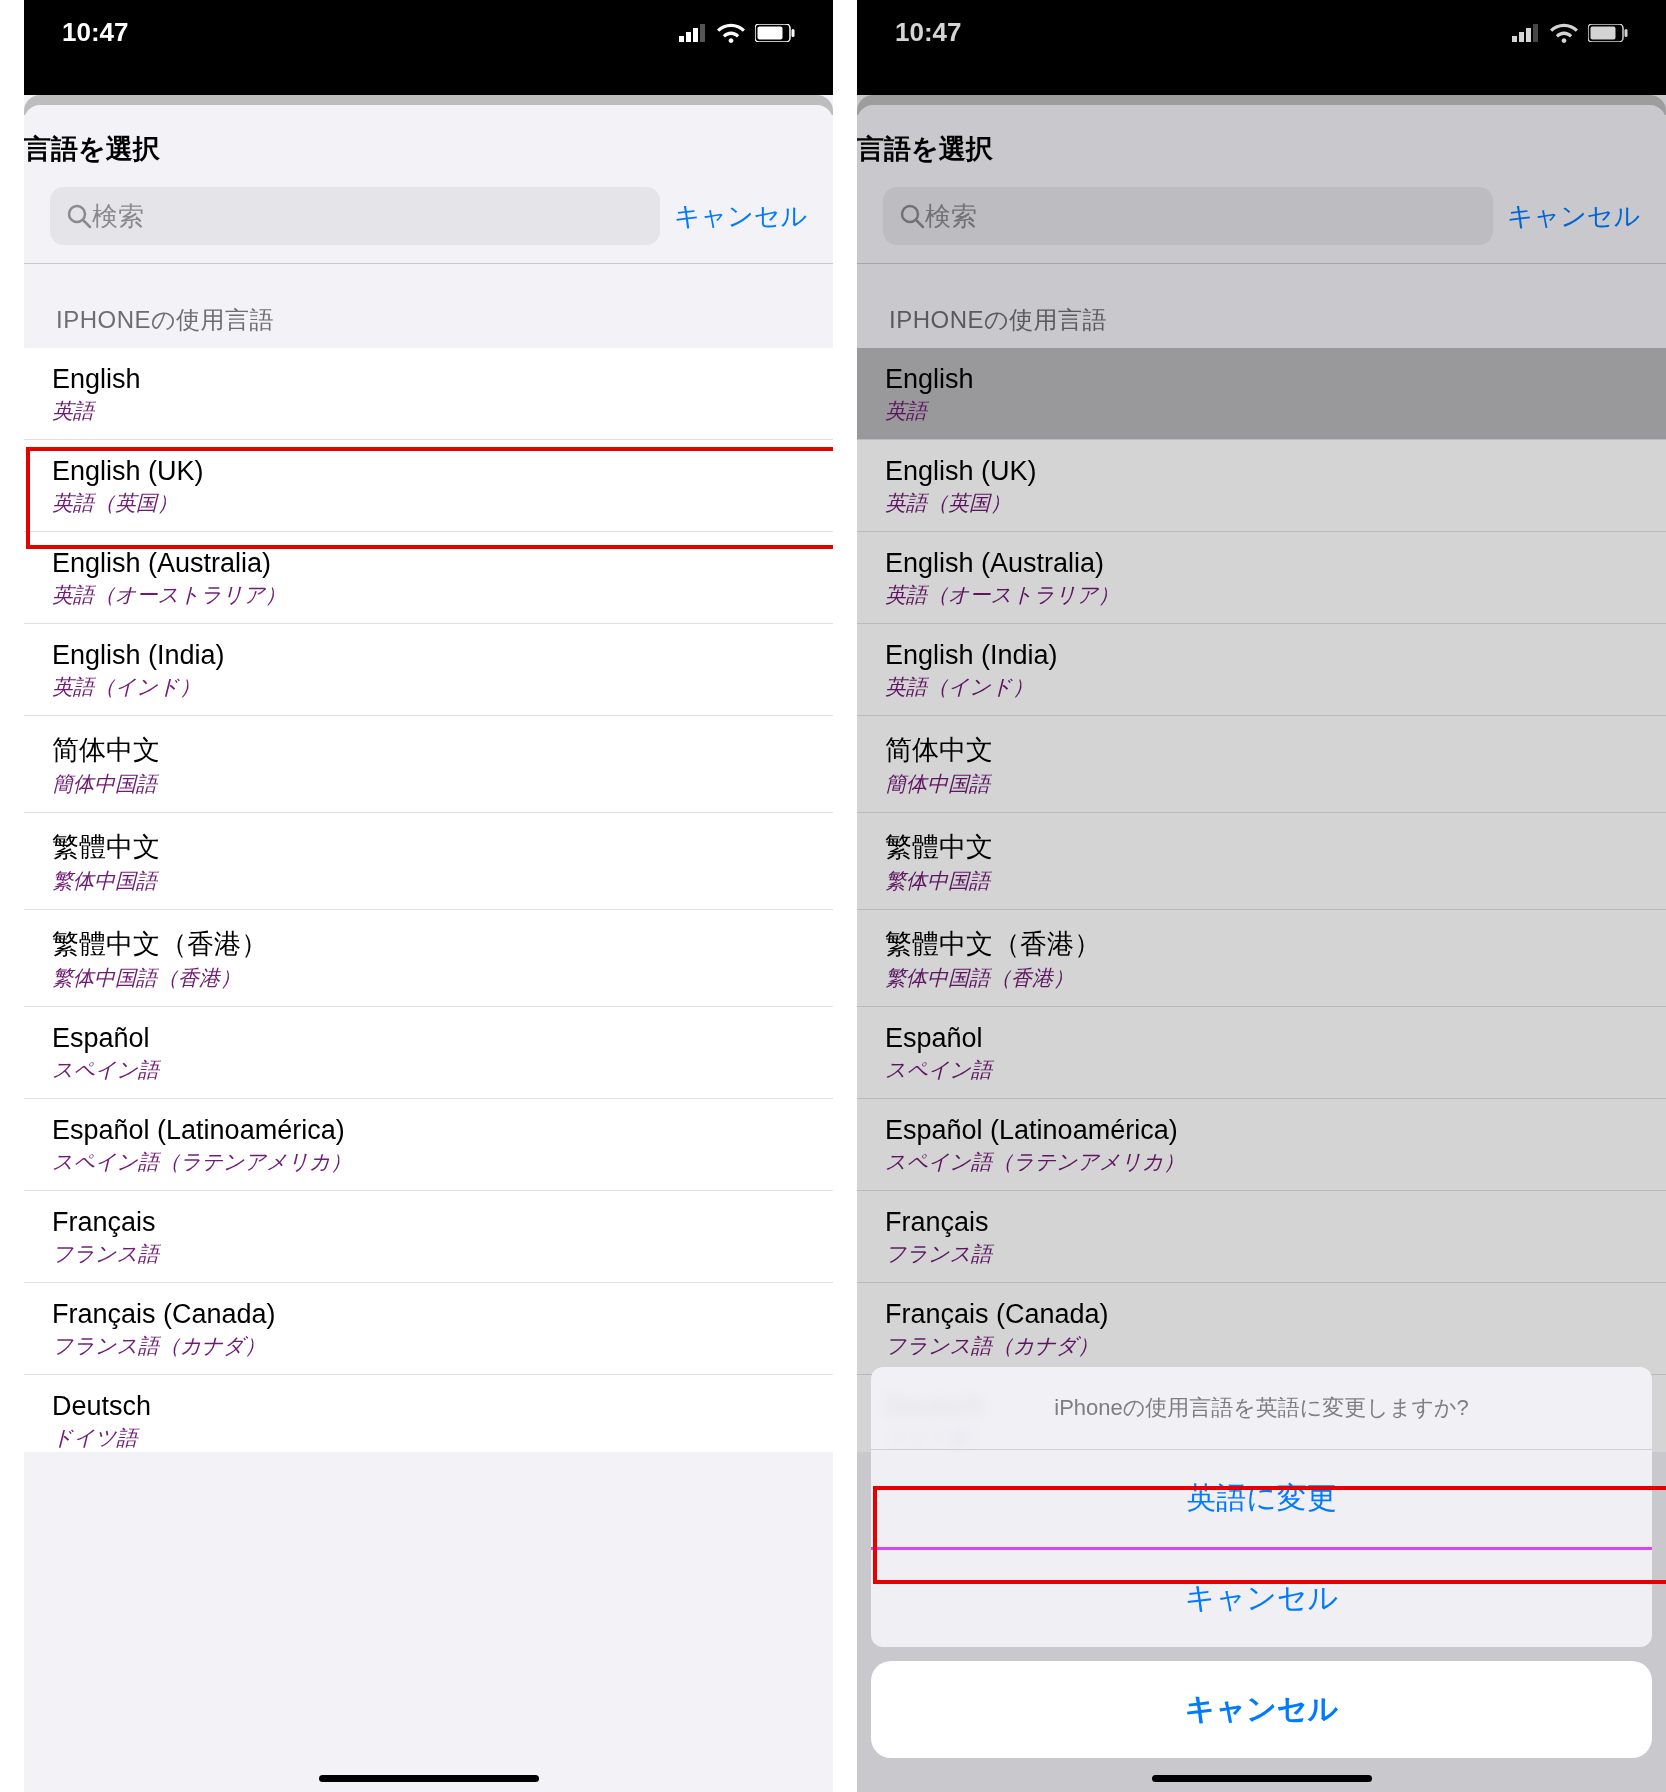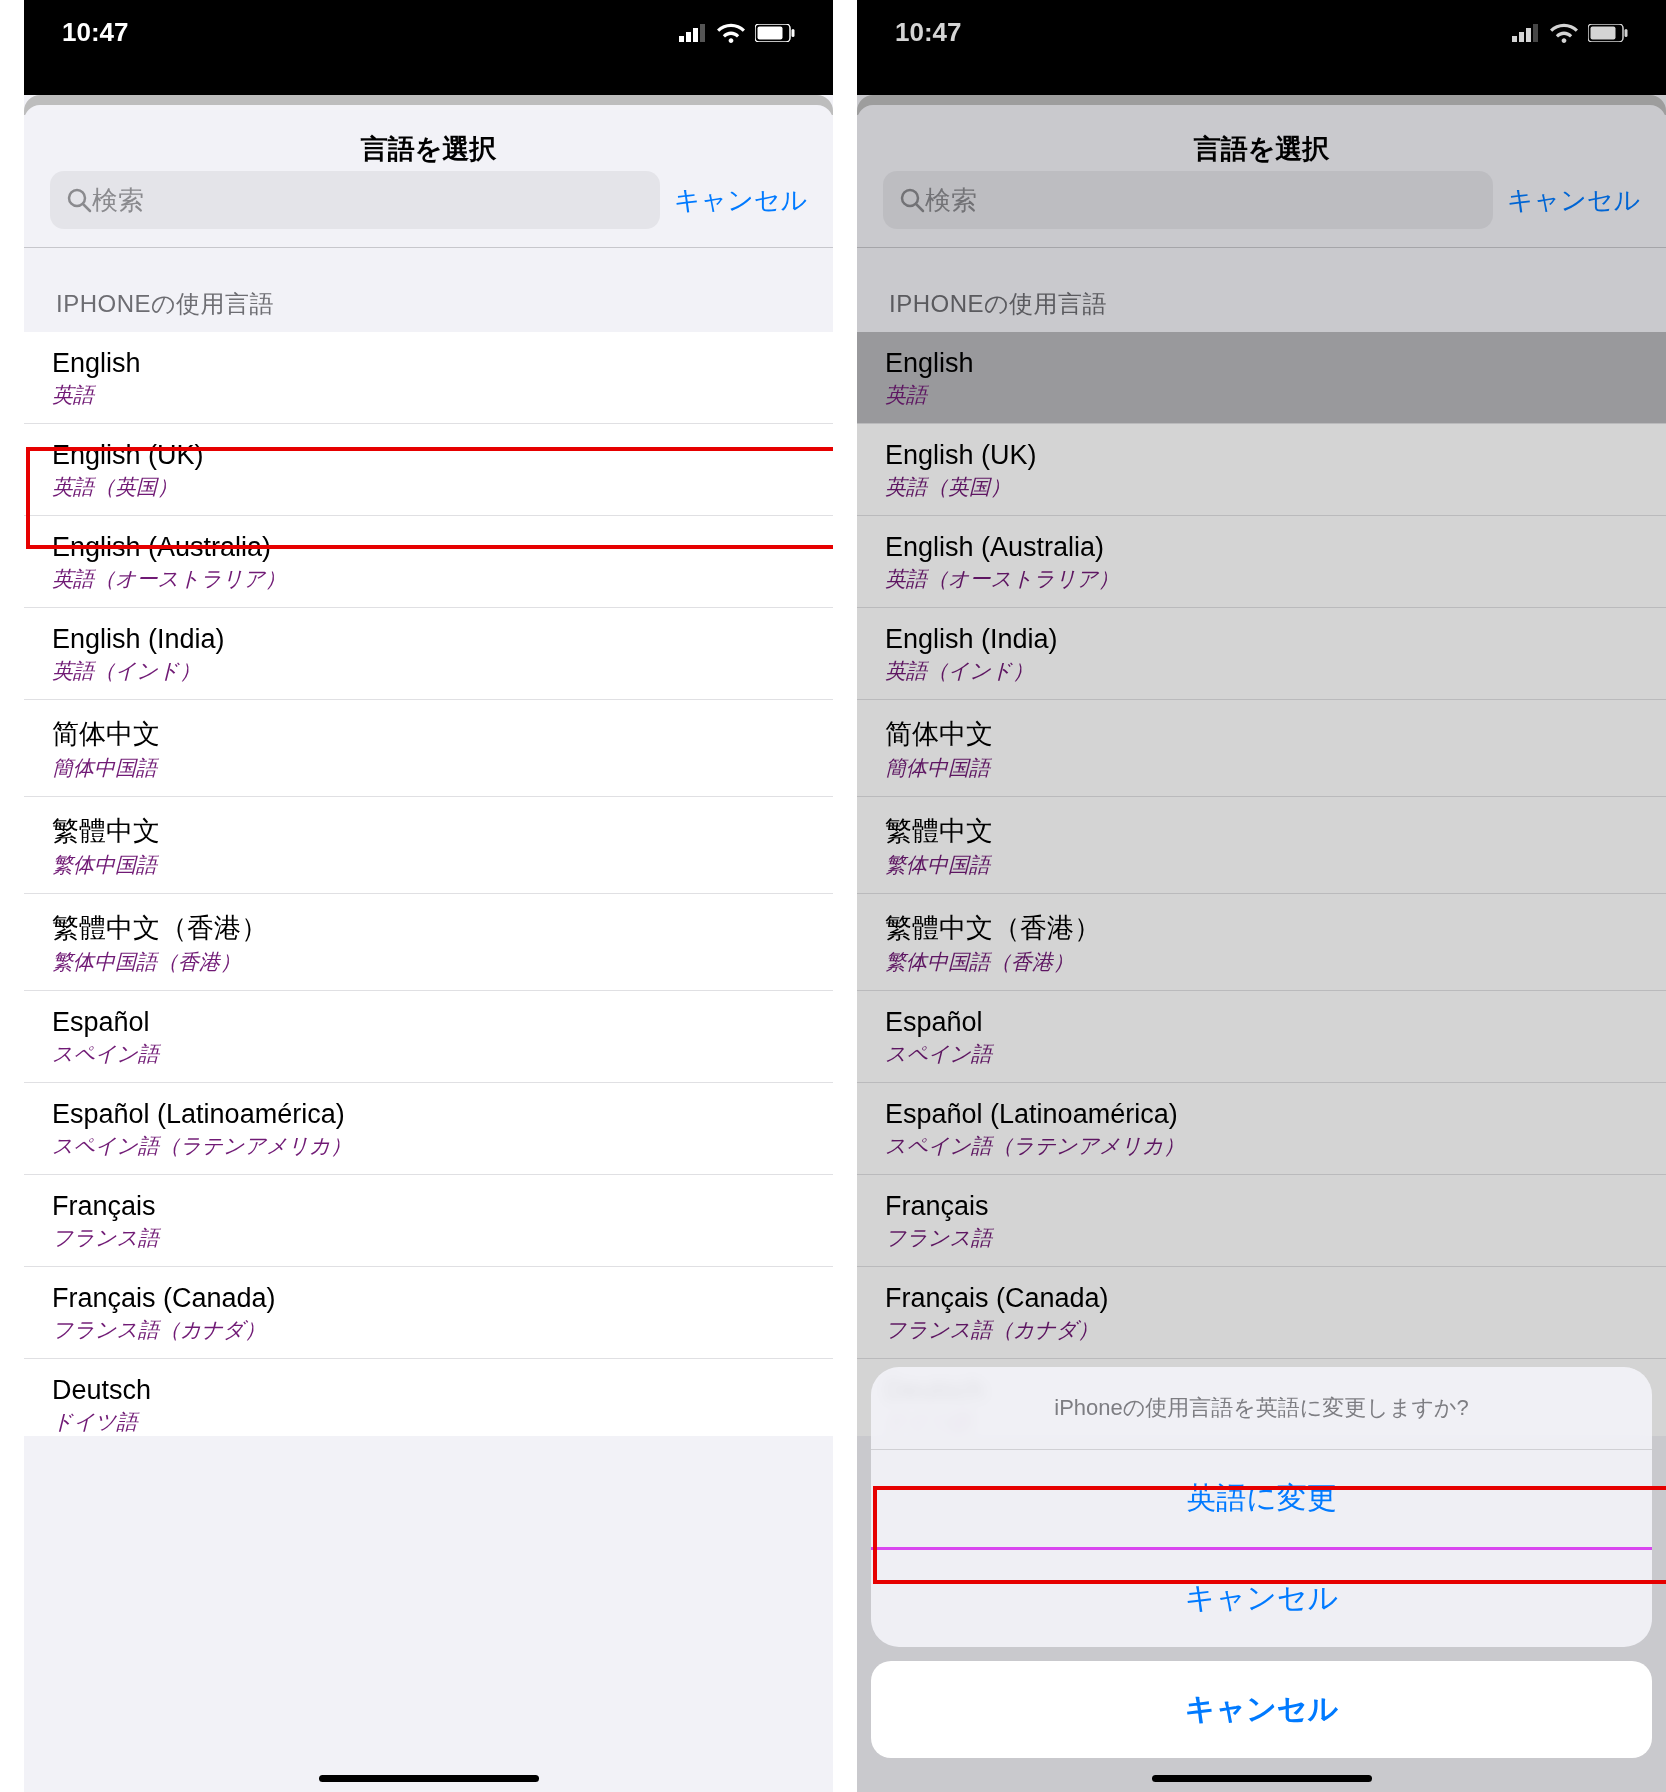"言語を選択" .sheet-header { padding: 26px 0 4px -> 26px 0 20px; text-align: center -> left }
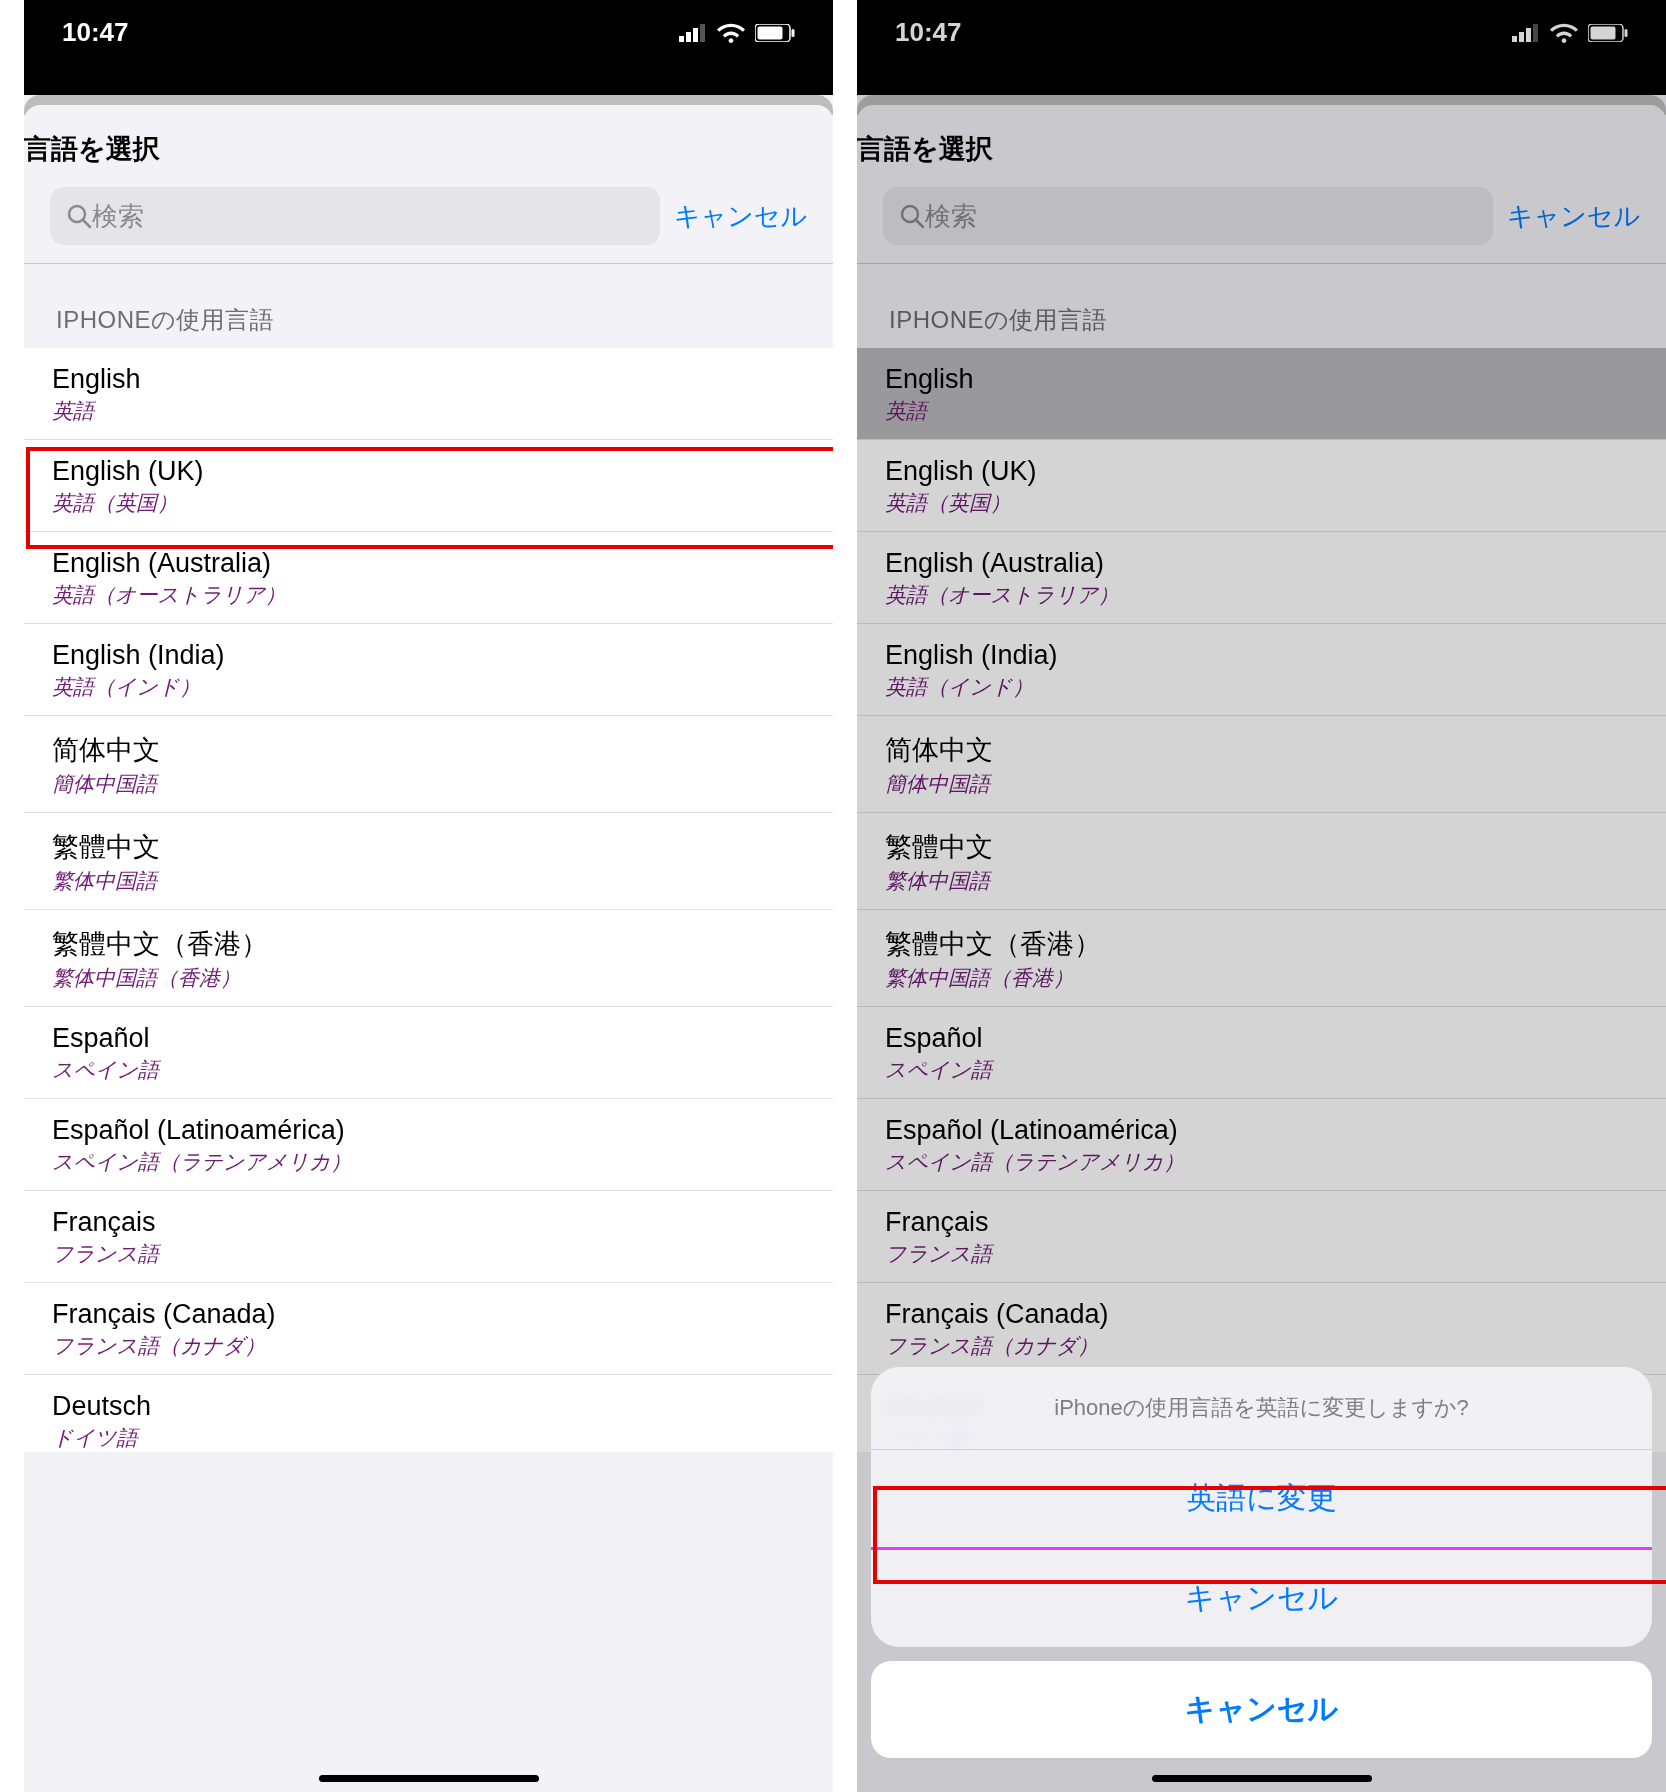"iPhoneの使用言語を英語に変更しますか?" .action-sheet { border-radius: 28px -> 12px }
